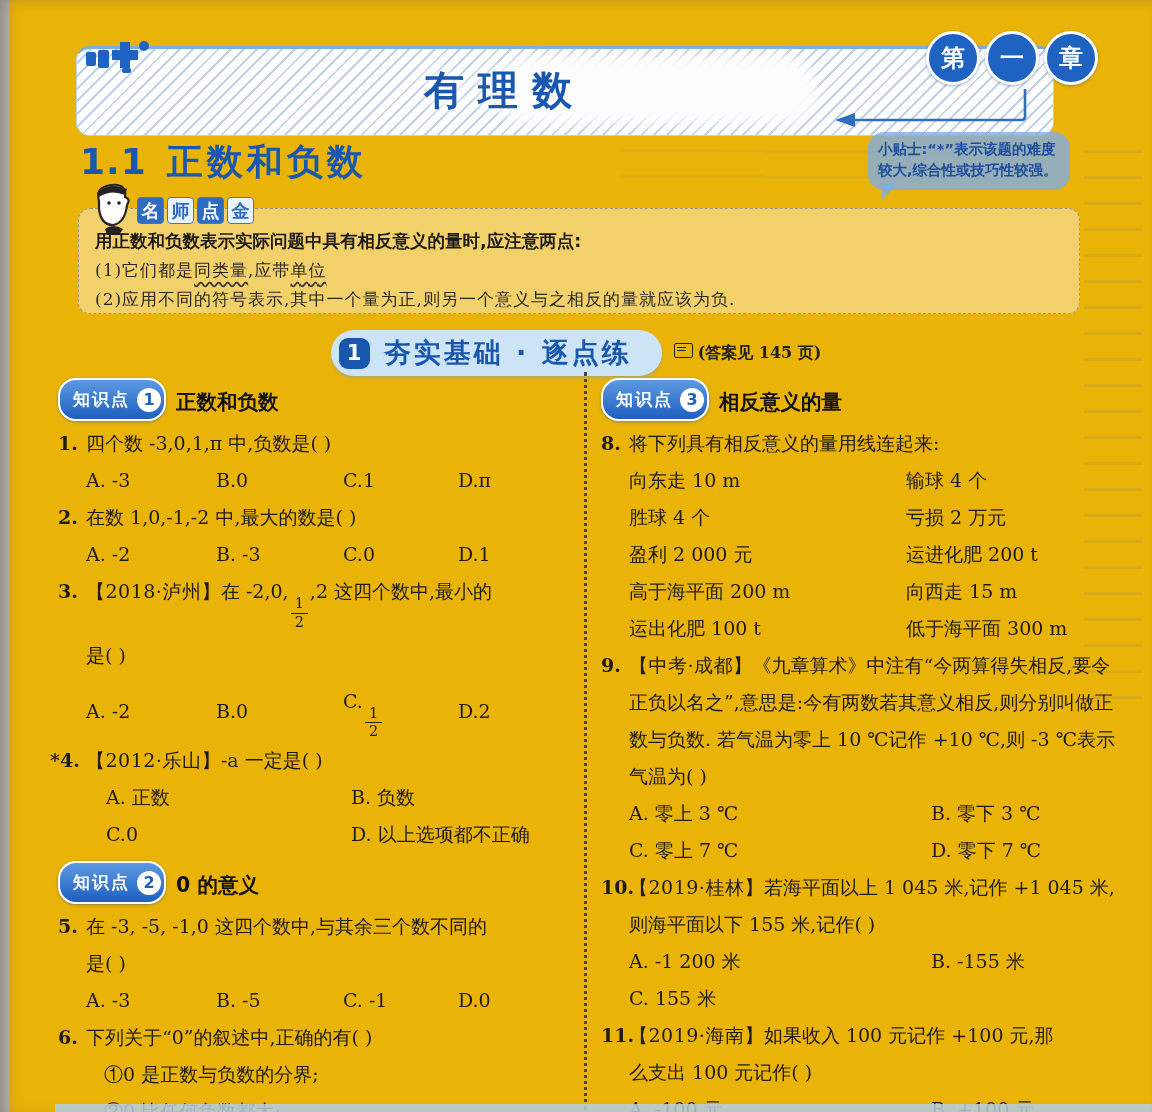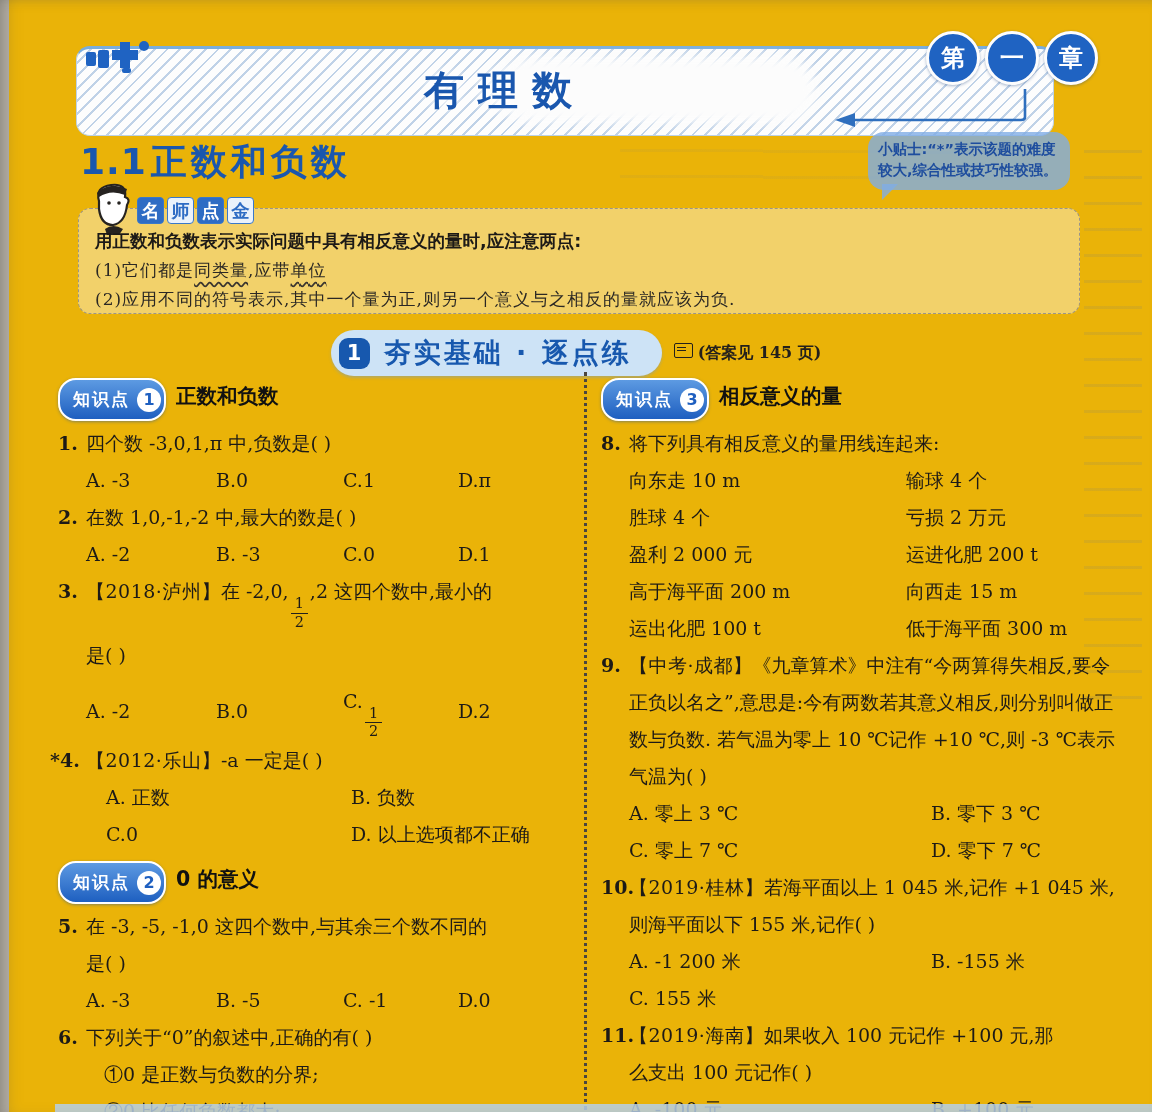"1.1" .section-heading .sec-num { margin-right: 4px -> 20px }
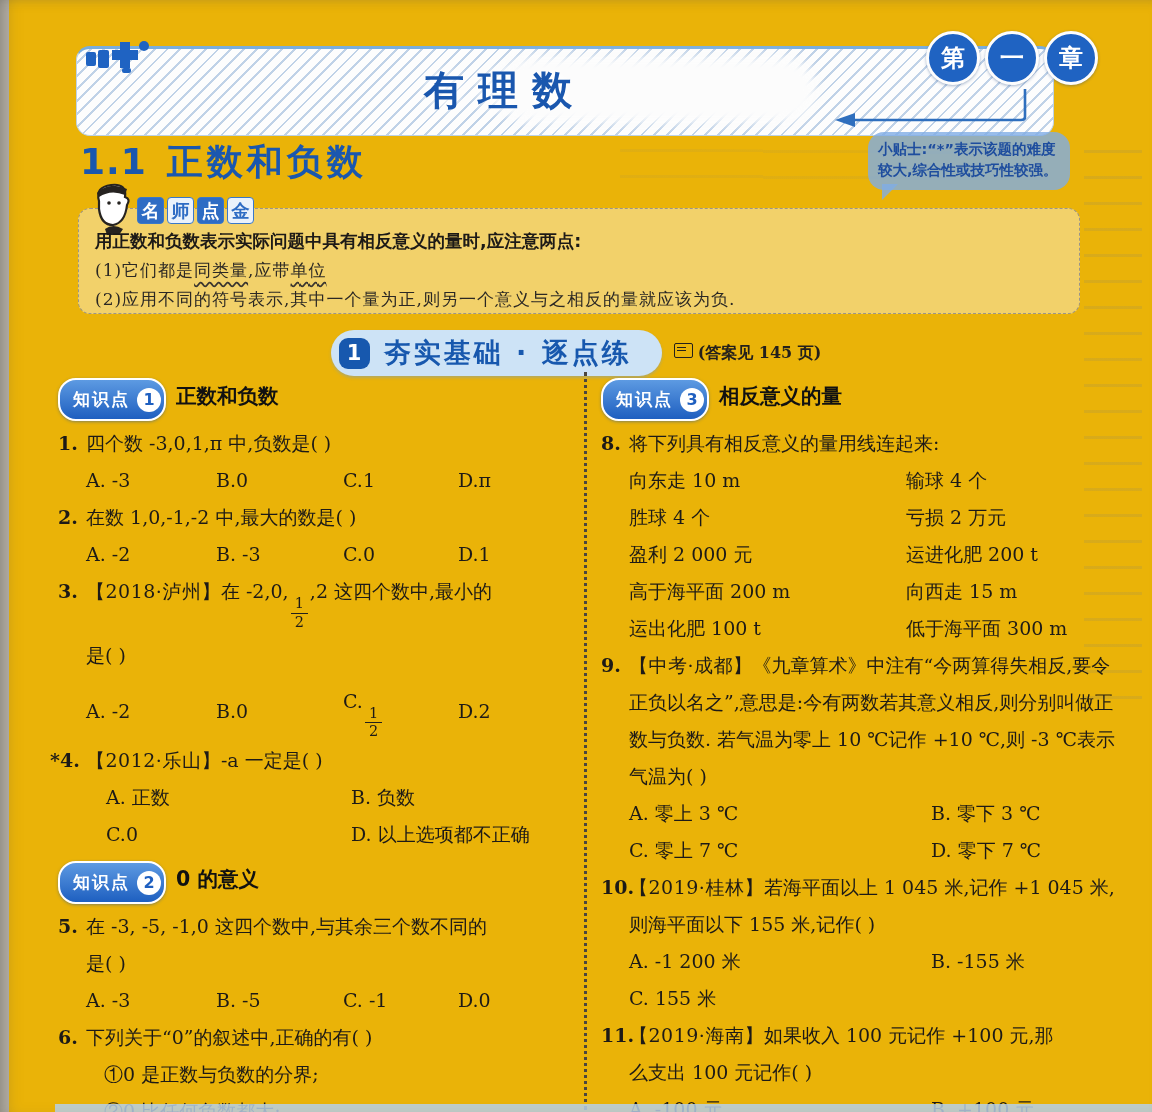"知识点" .kp-row { align-items: flex-start -> flex-end }
